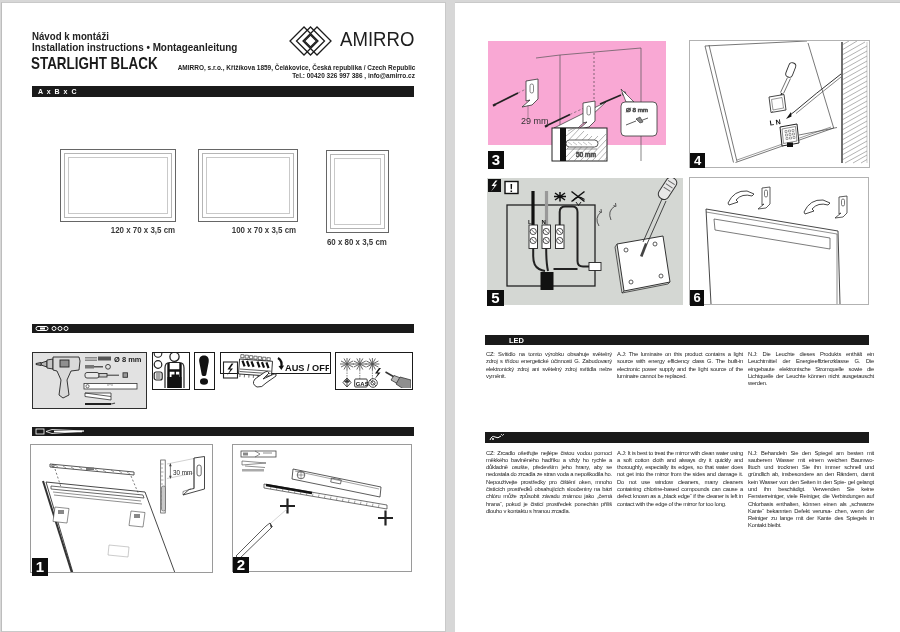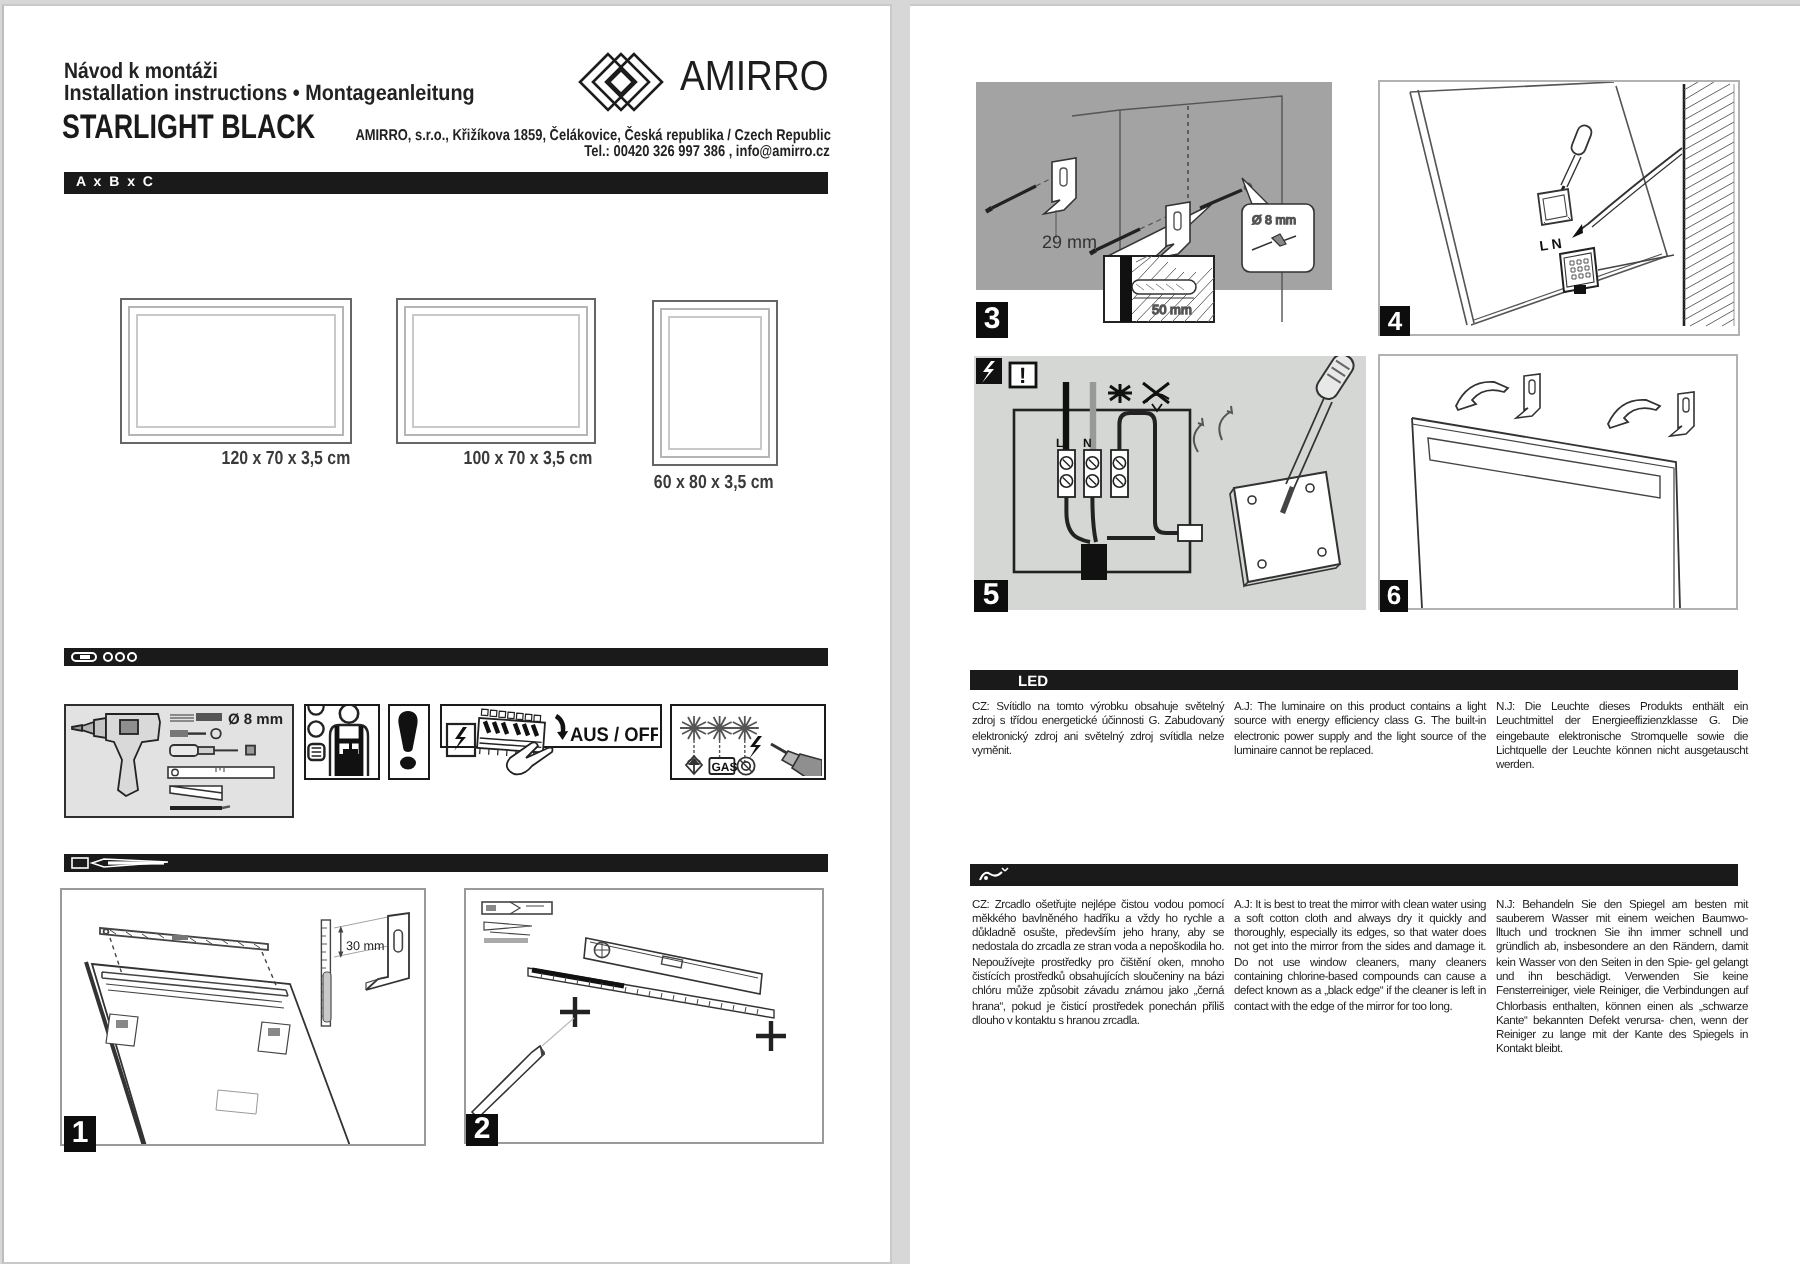"29 mm" div.abs { background: #a3a3a3 -> #f9a8d4 }
